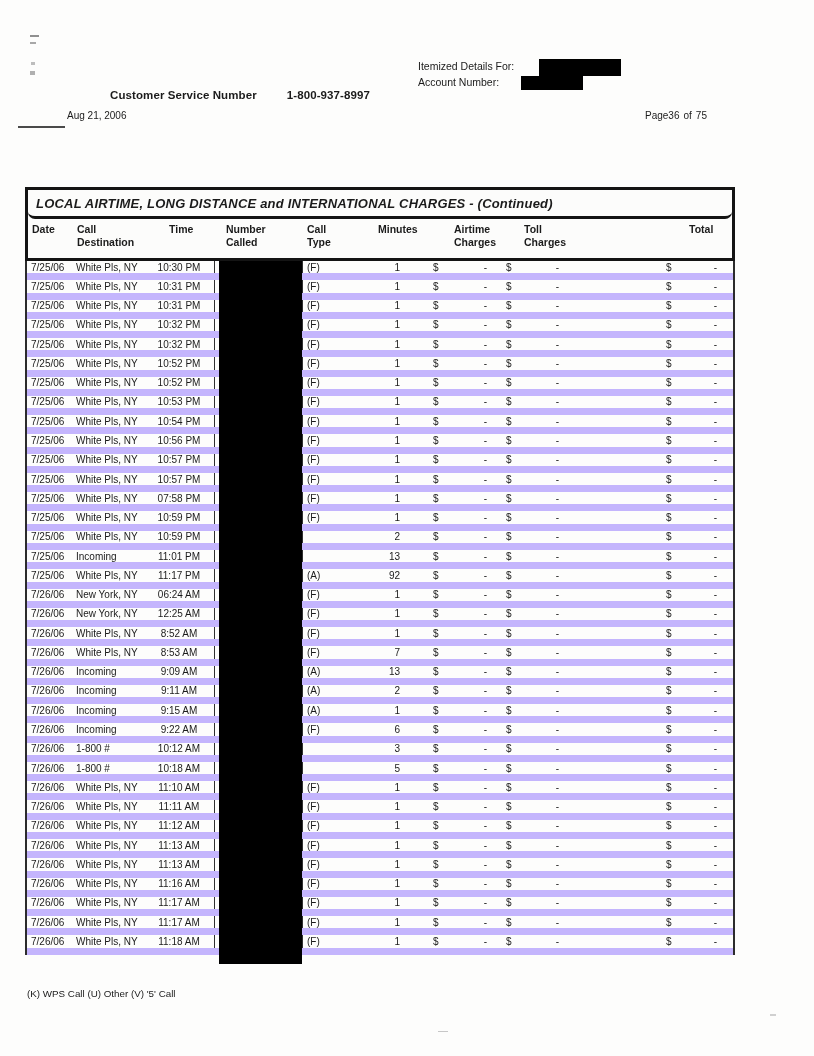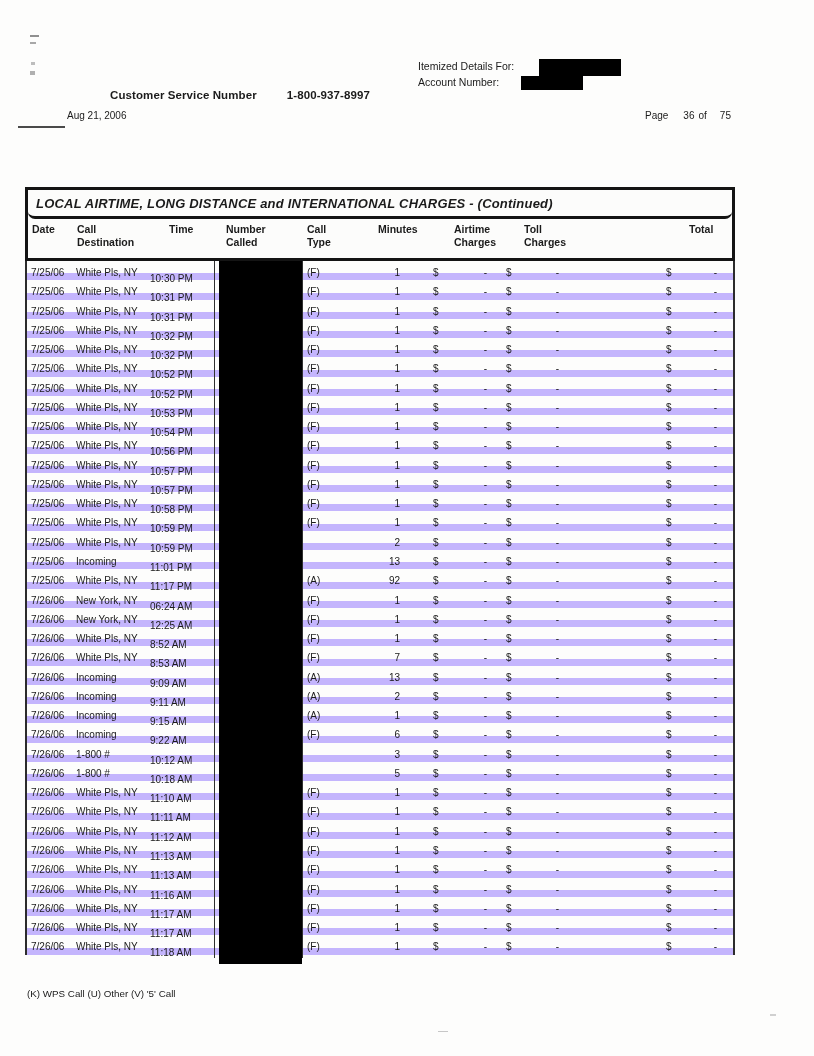"36" .page-line .pno { margin-left: 15px -> none }
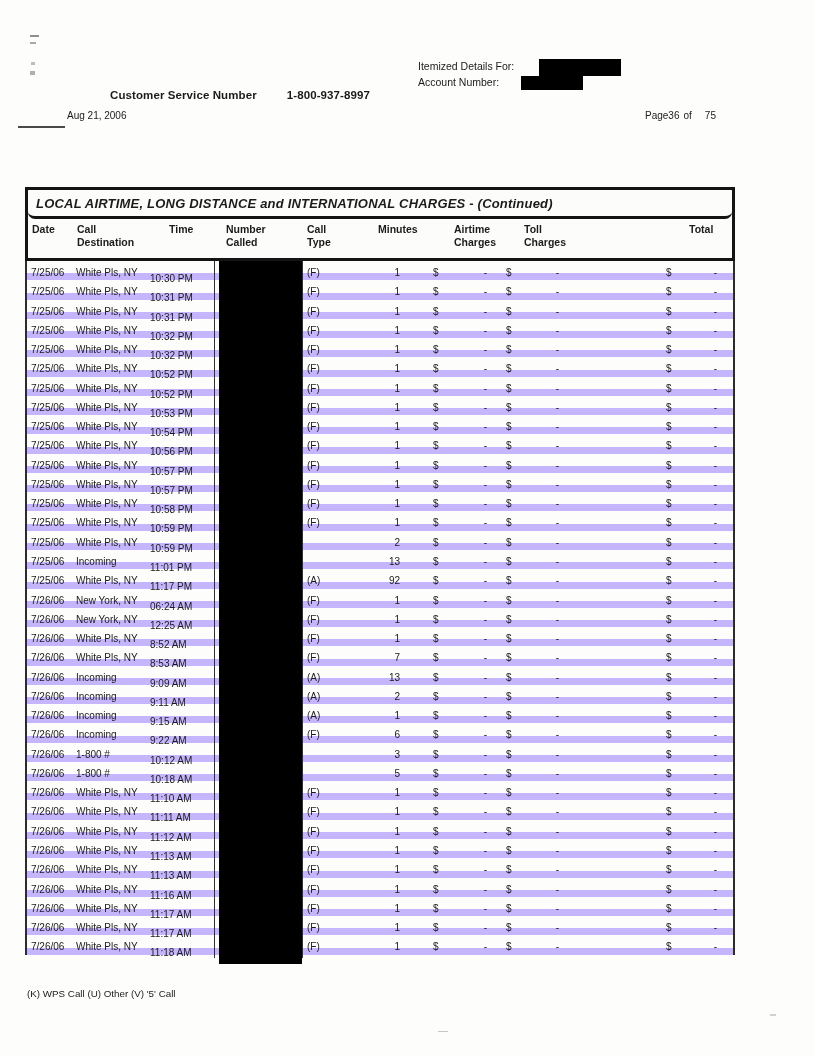"75" .page-line .ptot { margin-left: 13px -> 4px }
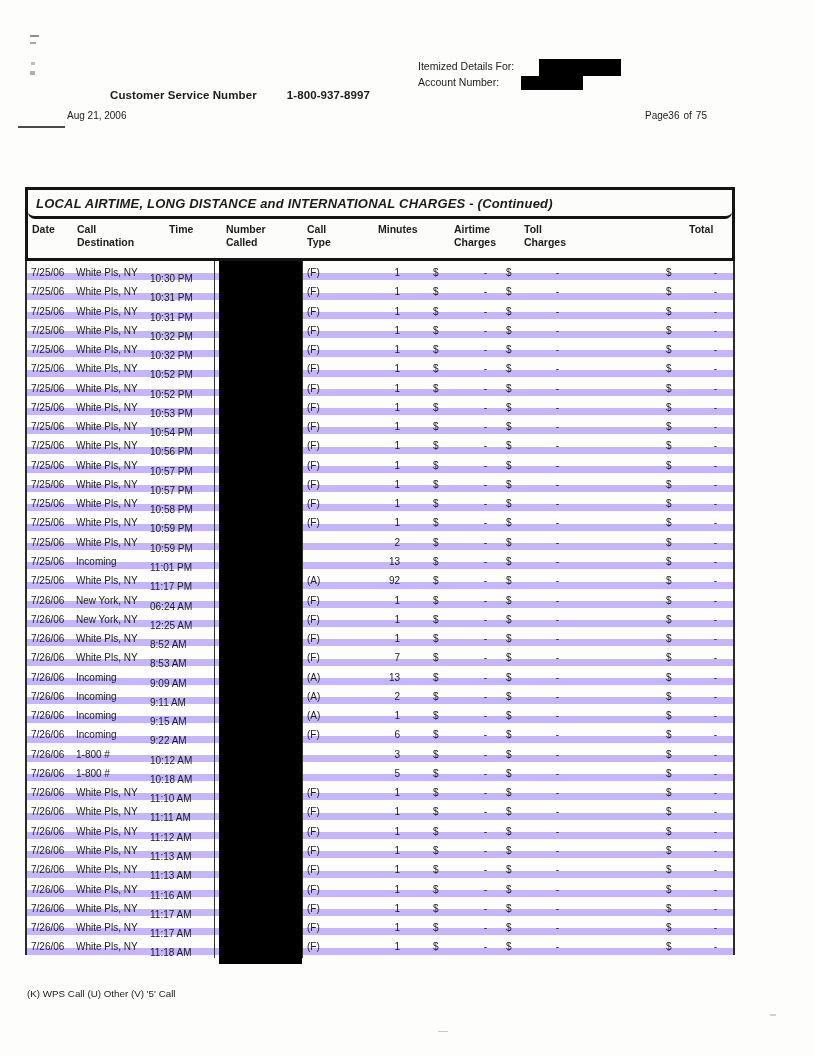"10:30 PM" .c.time { margin-top: 12px -> none; text-align: left -> center }
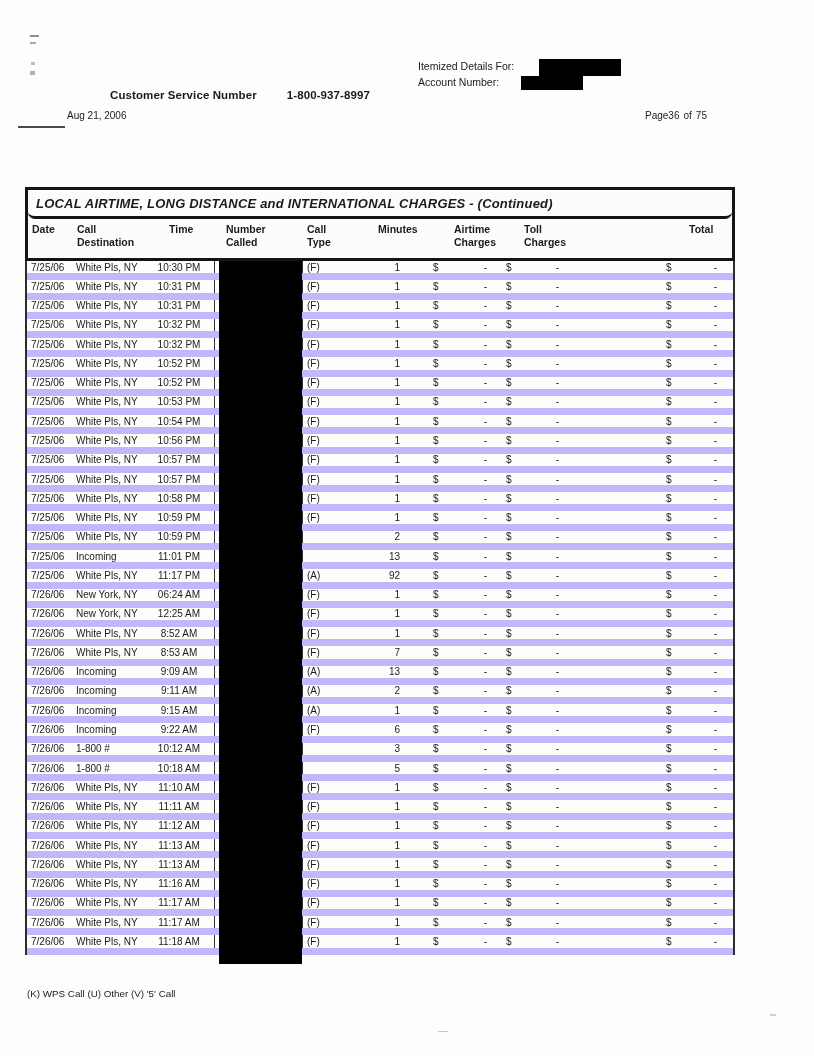"10:58 PM" div.c { text: 10:58 -> 07:58 }
